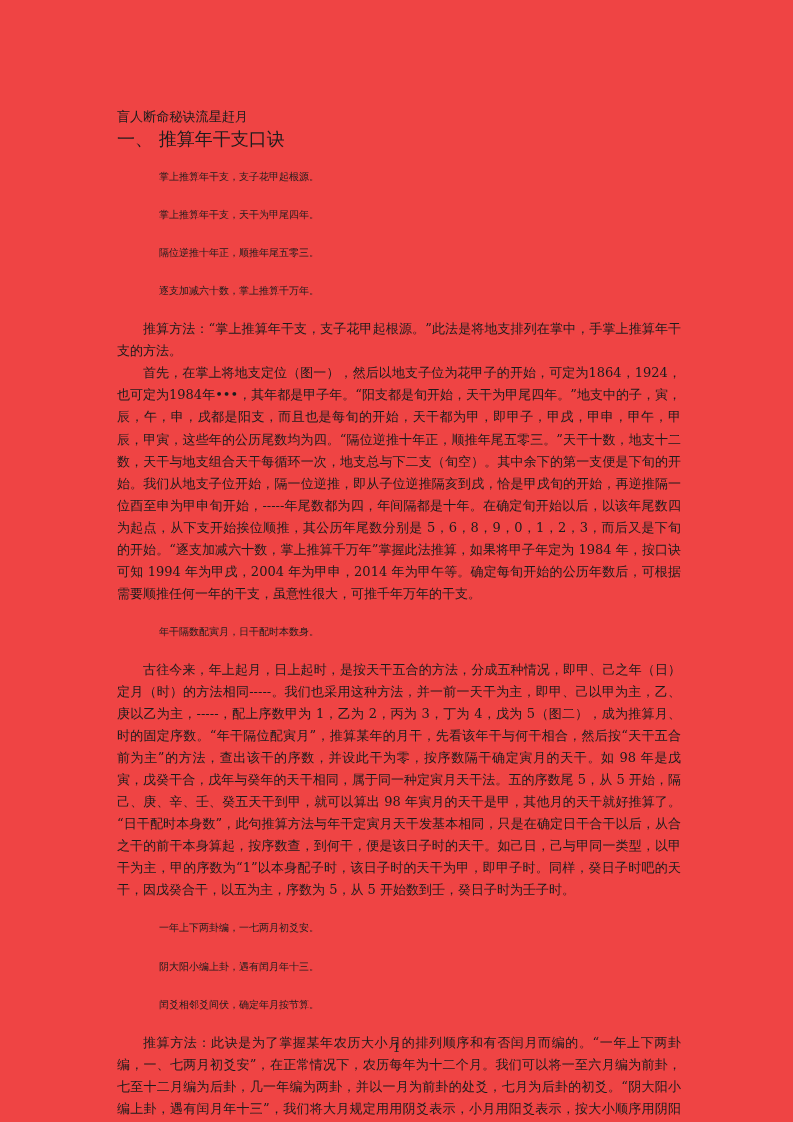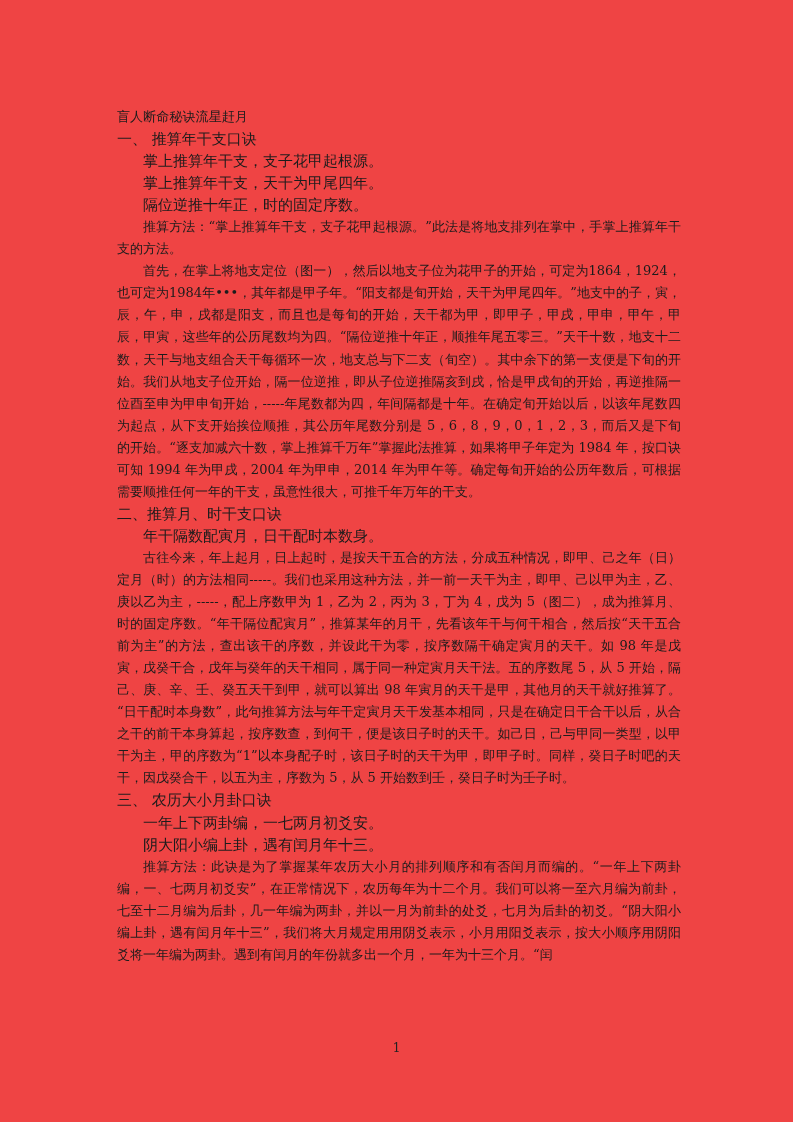"一、 推算年干支口诀" .heading { font-size: 15px -> 18px }
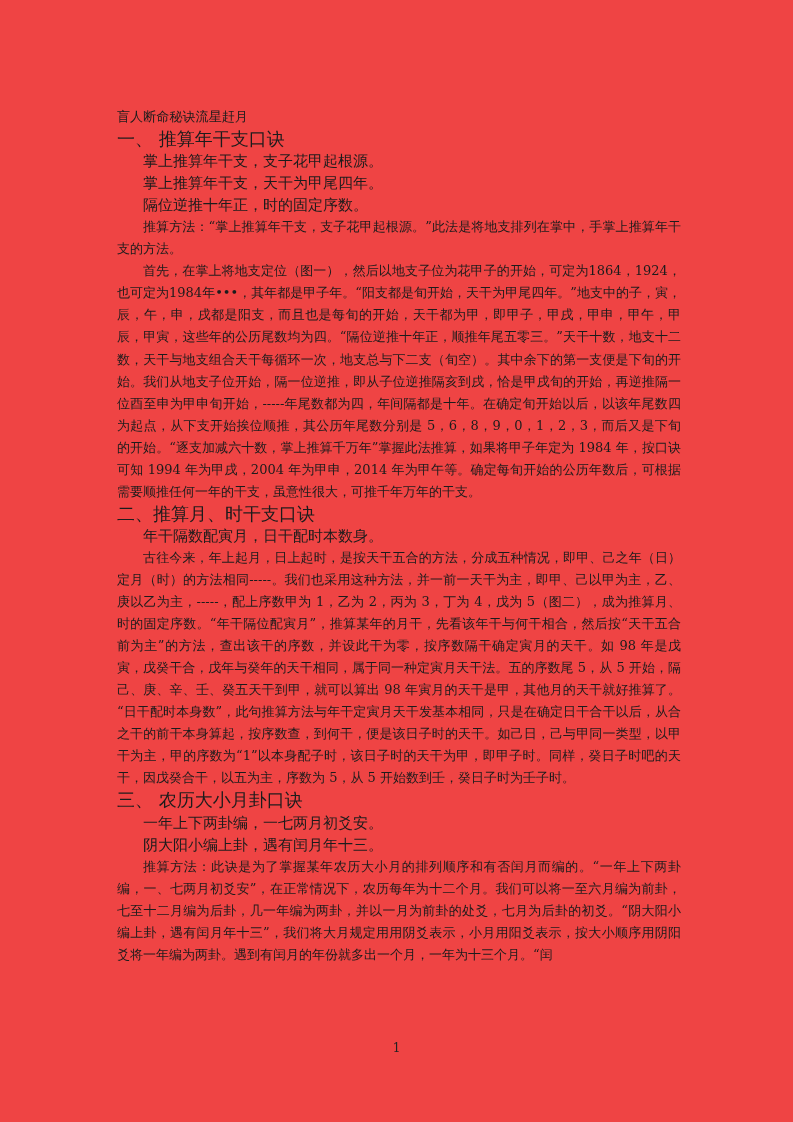"掌上推算年干支，支子花甲起根源。" .verse { font-size: 15px -> 10px; margin: 0 -> 16px }
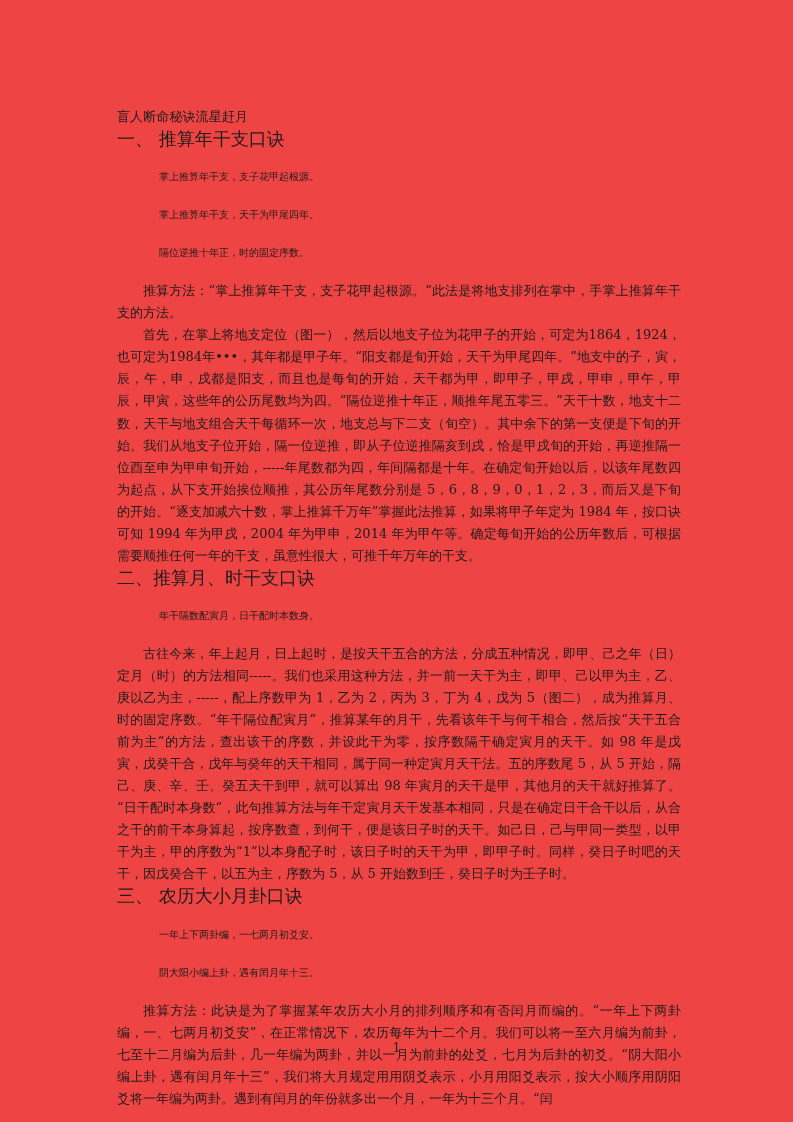"隔位逆推十年正，时的固定序数。" p.verse { text: 时的固定序数 -> 顺推年尾五零三 }
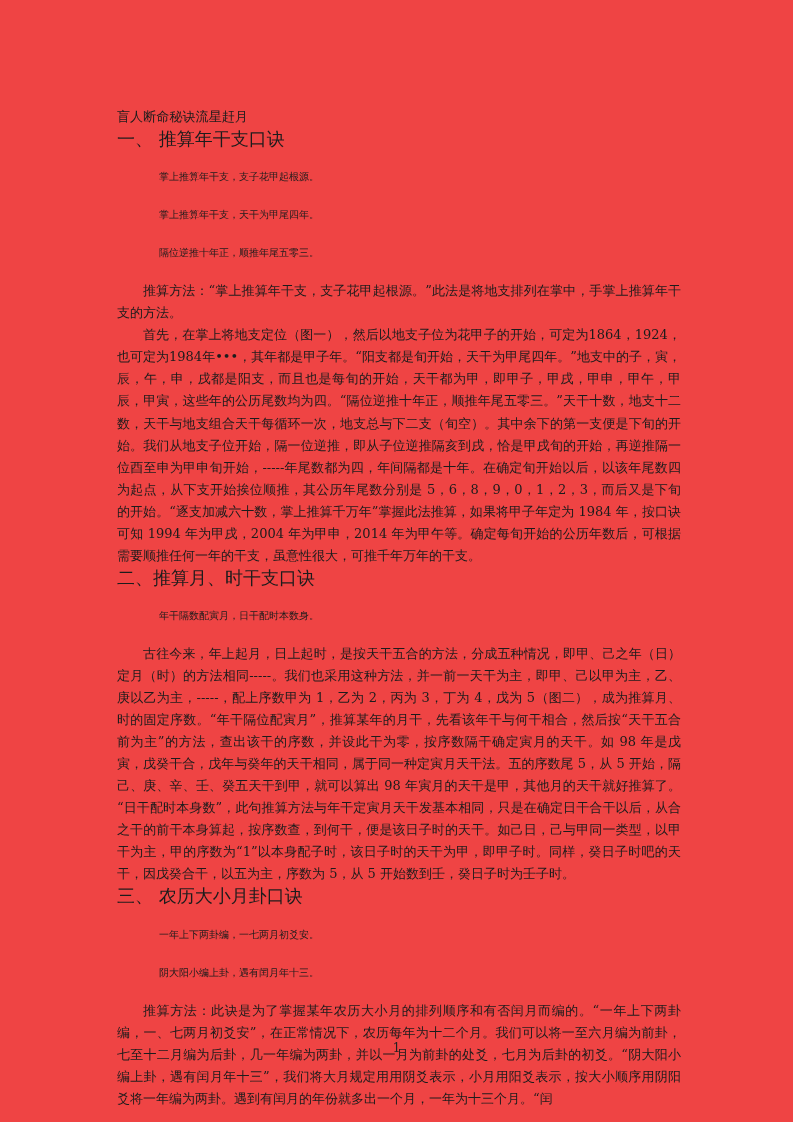"逐支加减六十数，掌上推算千万年。" p.verse { html: none -> <p>逐支加减六十数，掌上推算千万年。</p> }
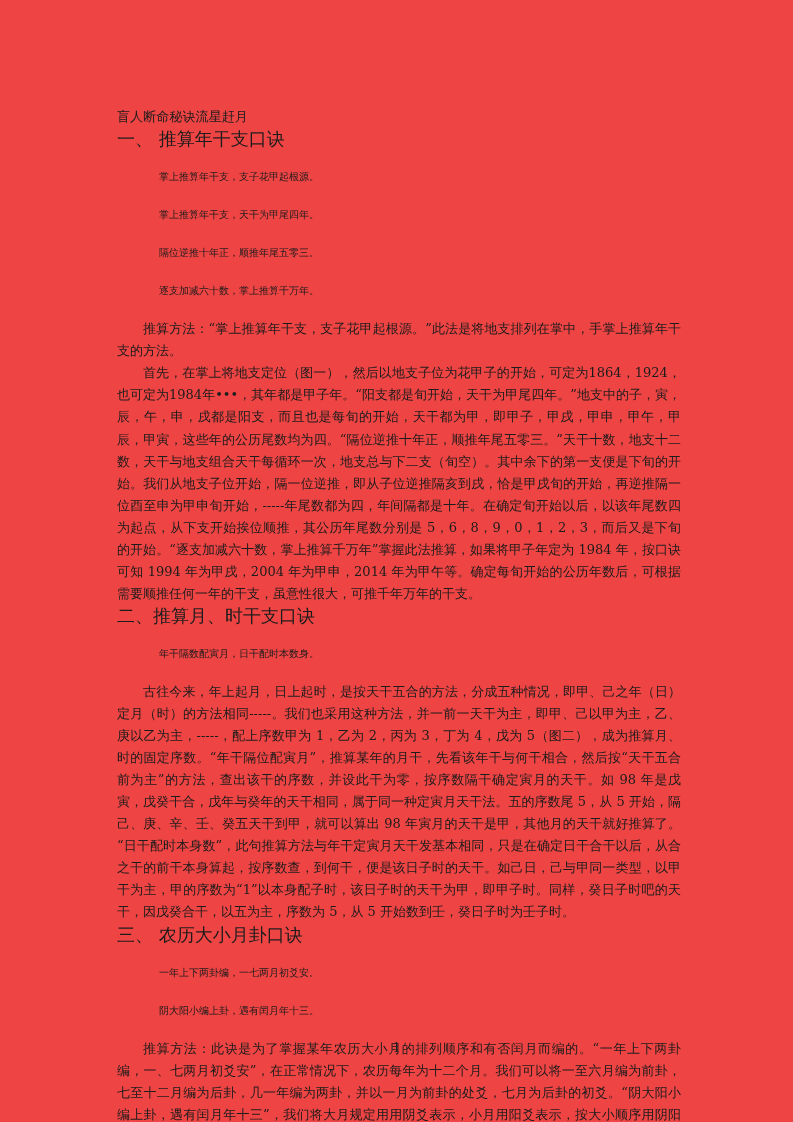"二、推算月、时干支口诀" p.heading { html: <p>二、推算月、时干支口诀</p> -> none }
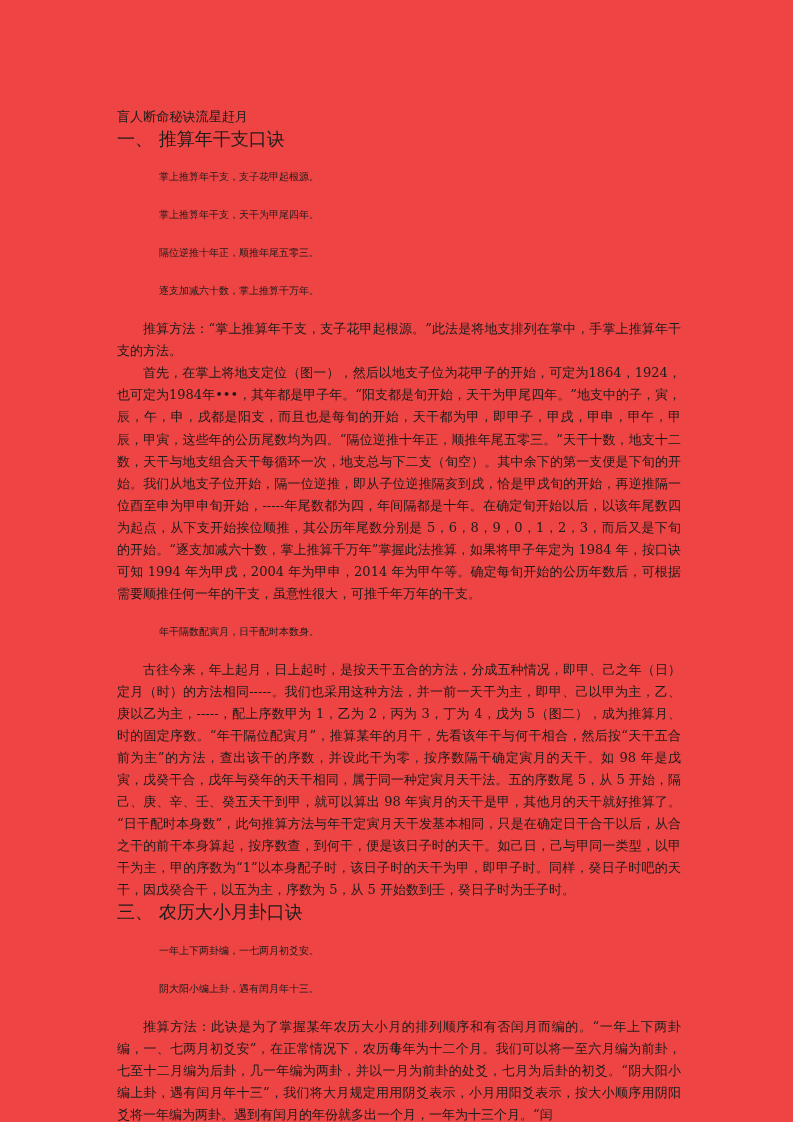"三、 农历大小月卦口诀" p.heading { html: <p>三、 农历大小月卦口诀</p> -> none }
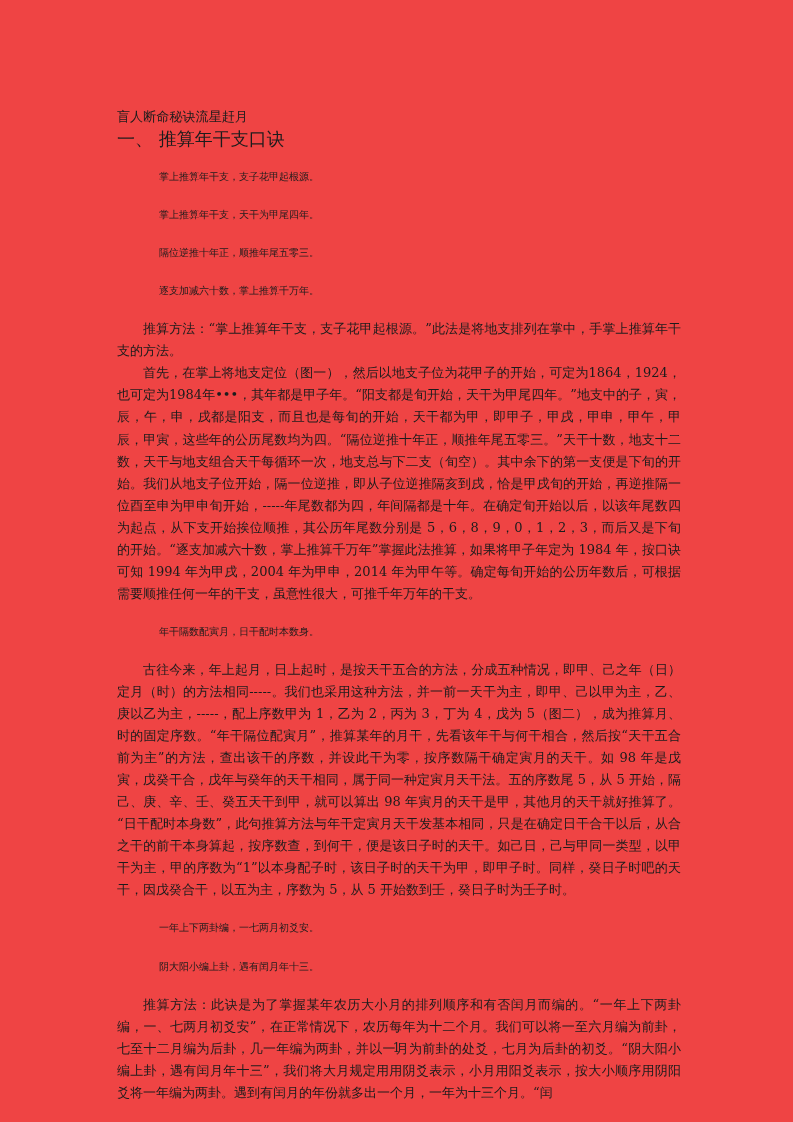"闰爻相邻爻间伏，确定年月按节算。" p.verse { html: none -> <p>闰爻相邻爻间伏，确定年月按节算。</p> }
